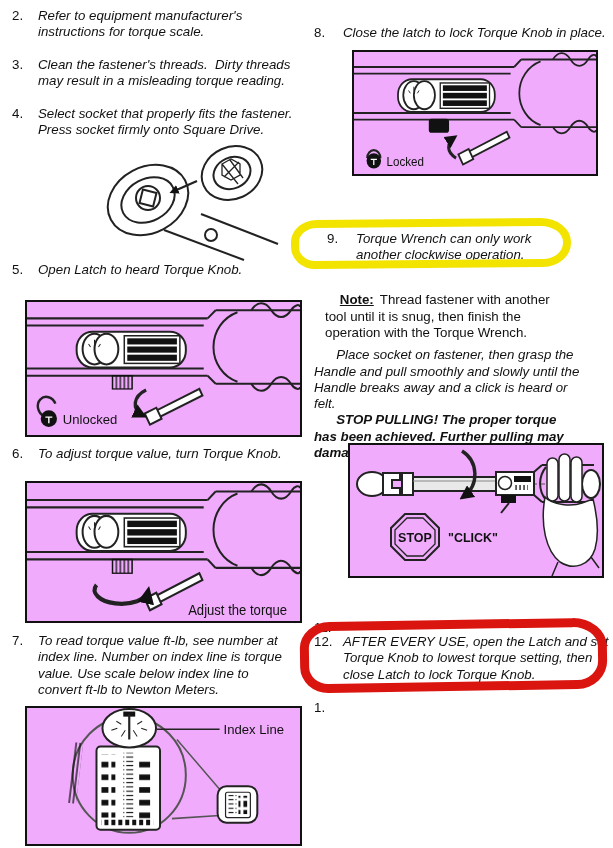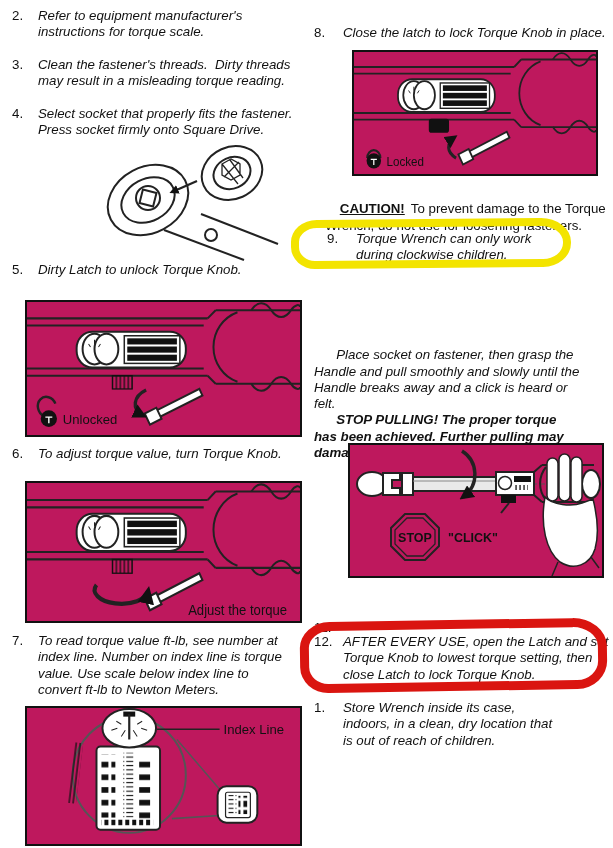"Locked" .figbox { background: #be185d -> #f0abfc }
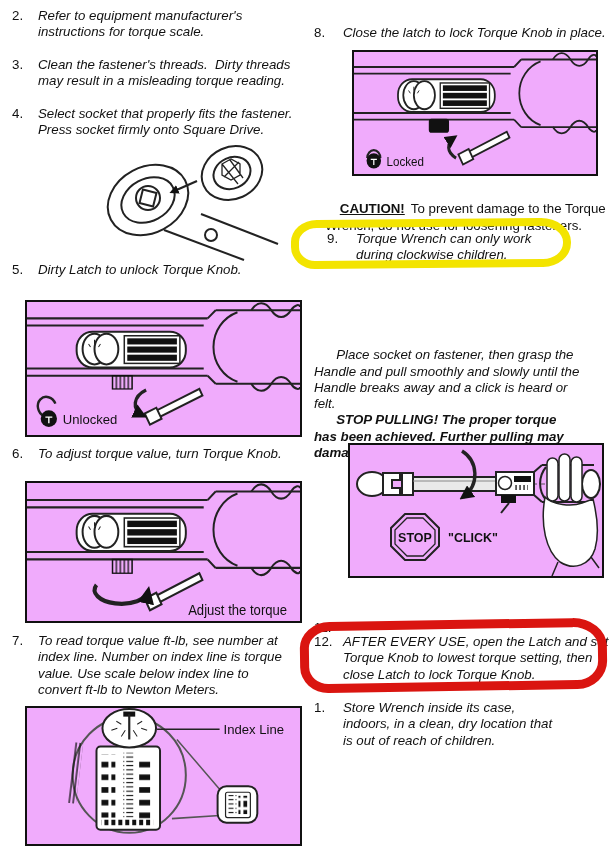"CAUTION! To prevent damage to" div.para { html: <div> <span>CAUTION!</span><span>To prevent damage to the Torque Wrench, do not use for loosening fasteners.</span> </div> -> none }
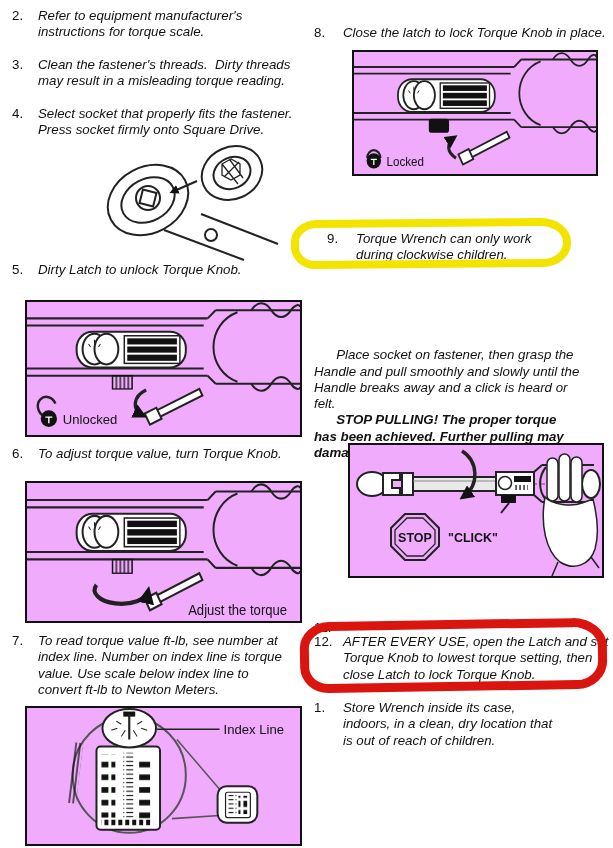"Torque Wrench can only work" div.txt { text: during clockwise children -> another clockwise operation }
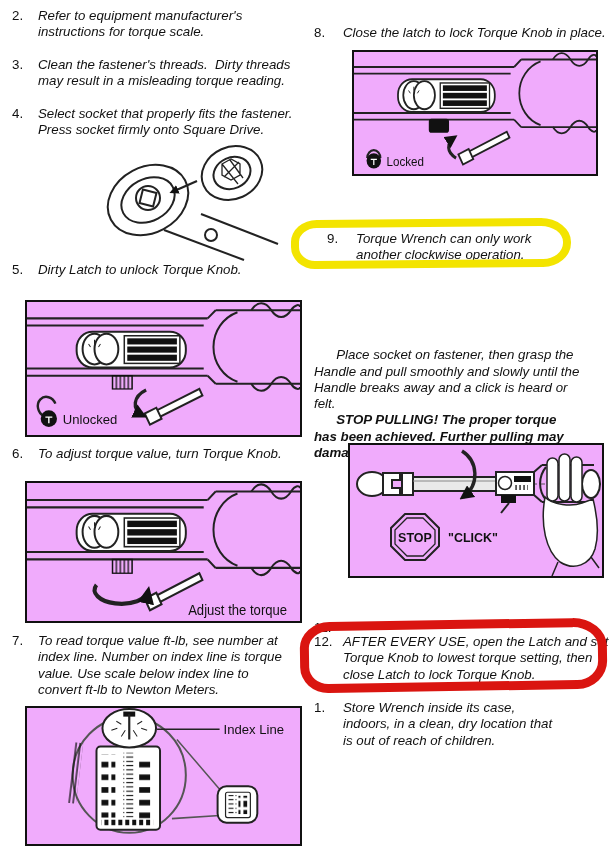"Dirty Latch to unlock Torque" div.txt { text: Dirty Latch to unlock -> Open Latch to heard }
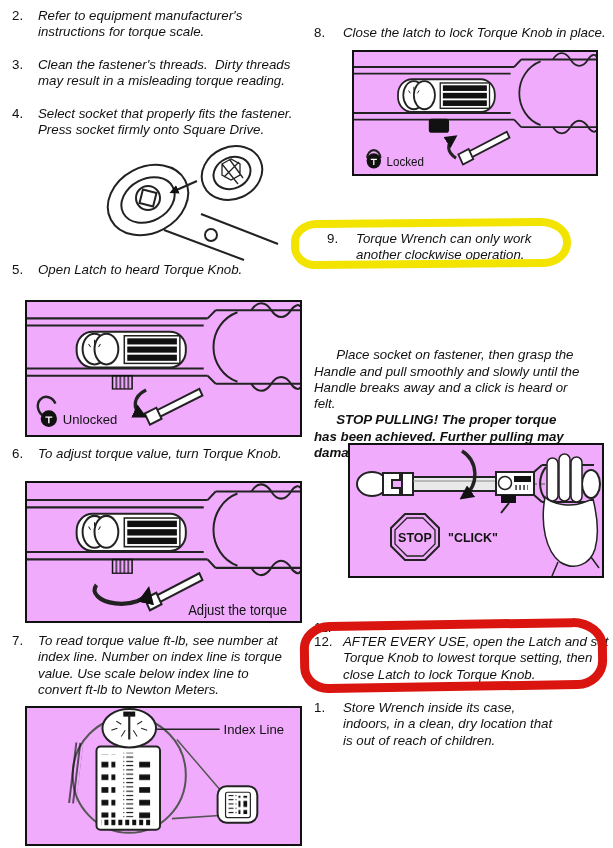"Note: Thread fastener with another" div.para { html: none -> <div> <span>Note:</span><span>Thread fastener with another tool until it is snug, then finish the operation with the Torque Wrench.</span> </div> }
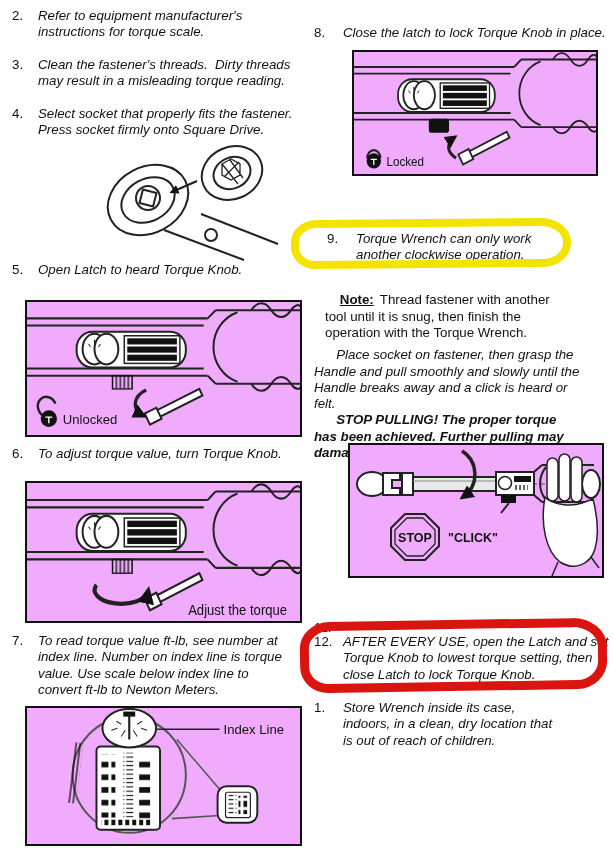"Store Wrench inside its case," div.txt { html: <div>Store Wrench inside its case, indoors, in a clean, dry location that is out of reach of children.</div> -> none }
